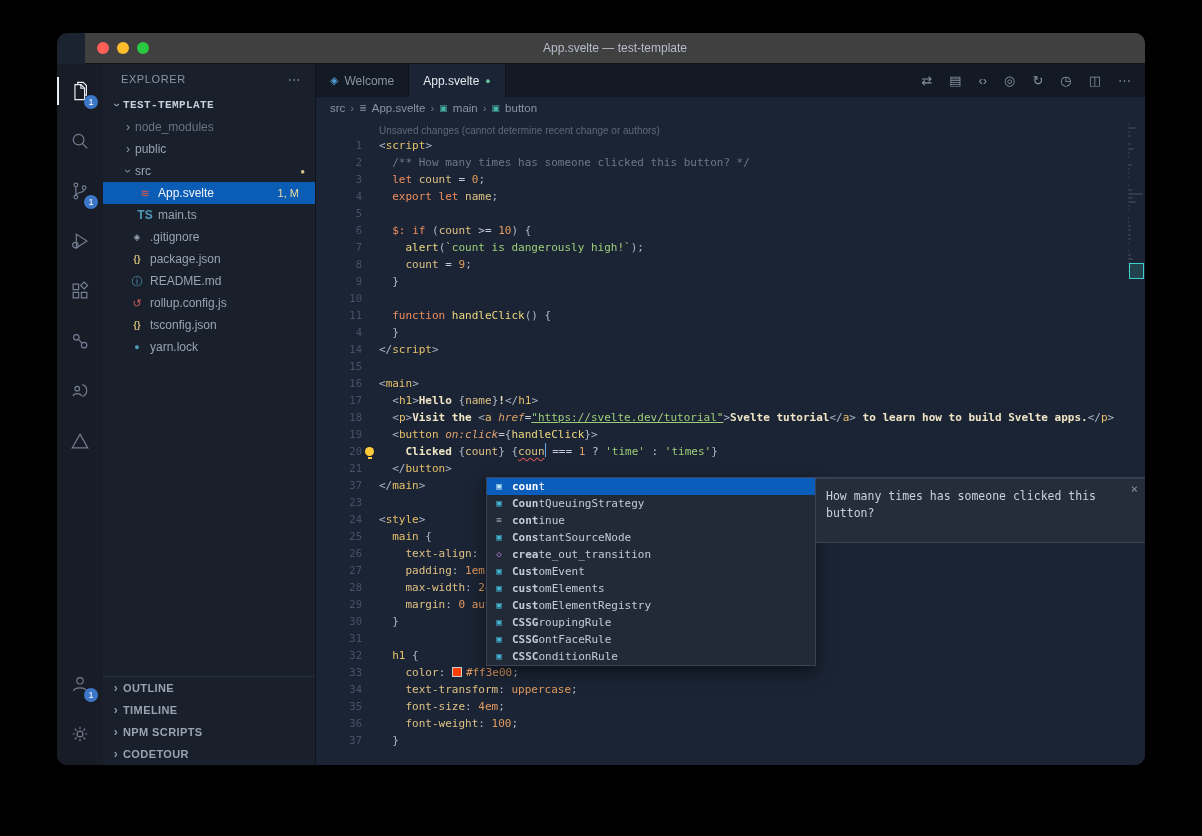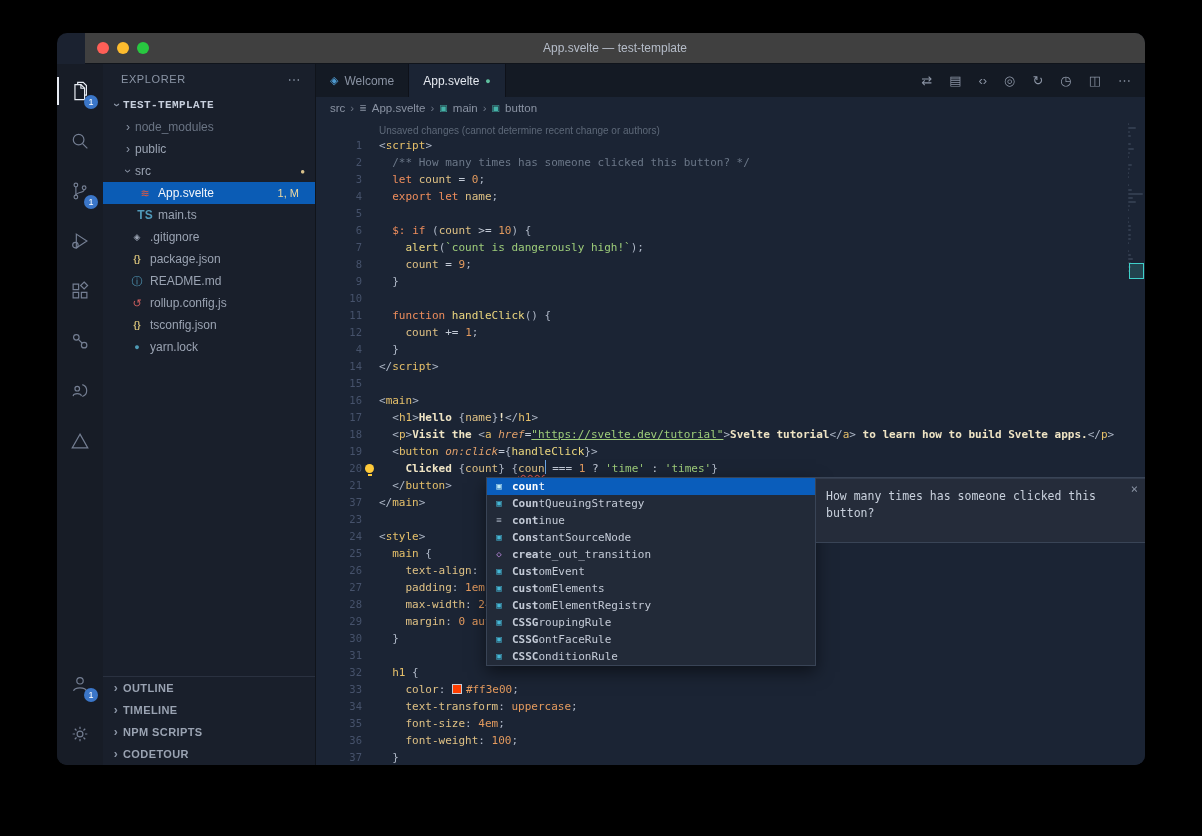"12" div.cline { html: <div><span>12</span><span><span> </span><span>count</span><span> += </span><span>1</span><span>;</span></span></div> -> none }
